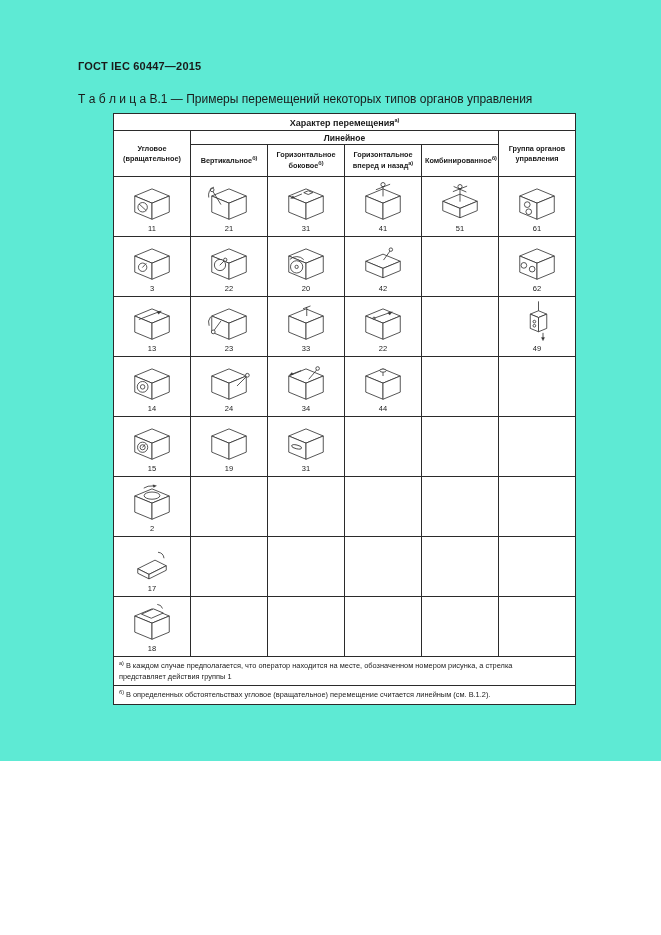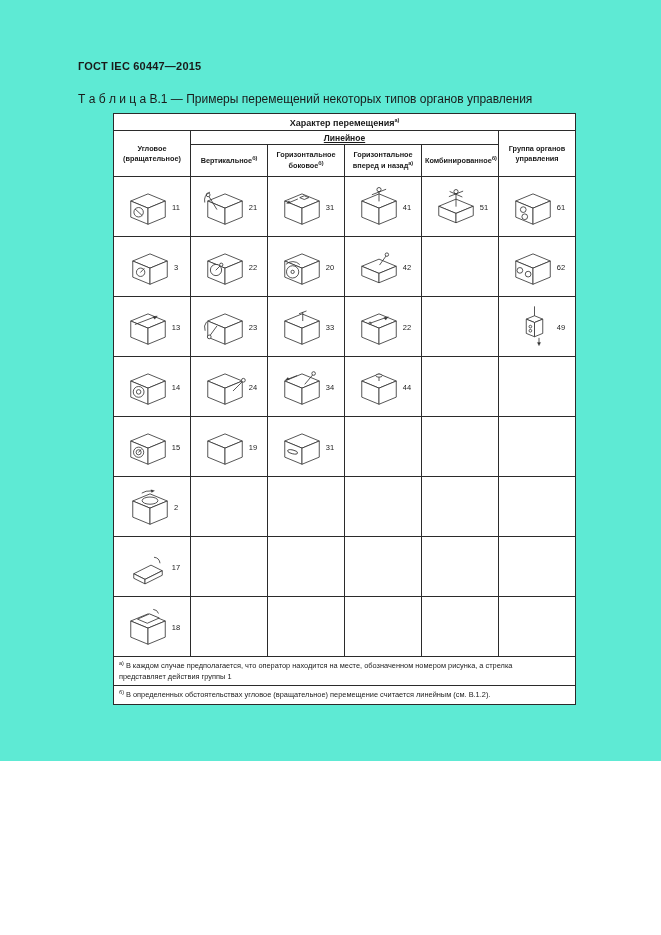"Линейное" .h-linear { text-decoration: underline -> none }
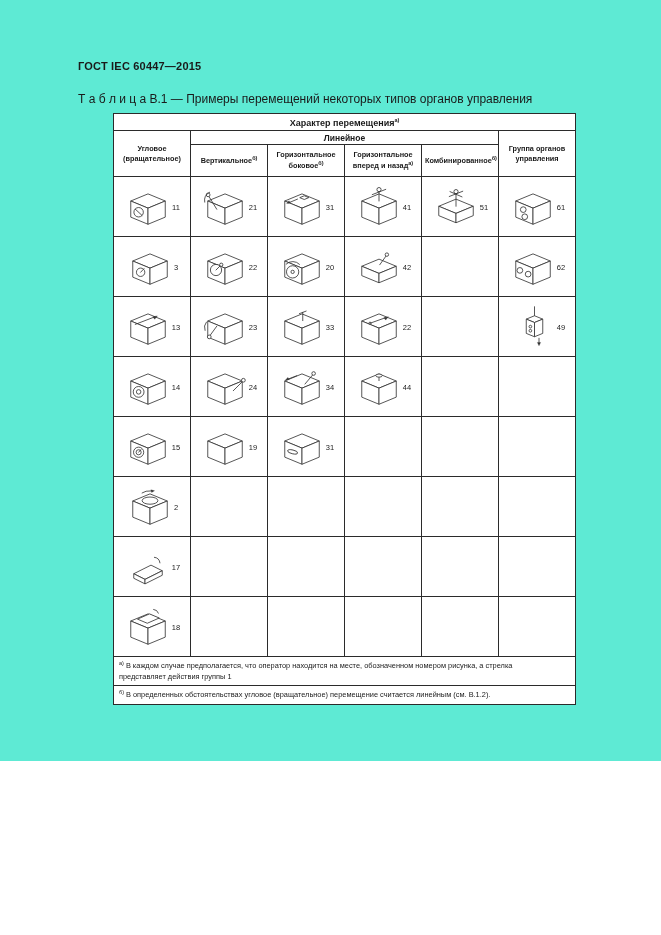"11" .figwrap { flex-direction: row -> column }
